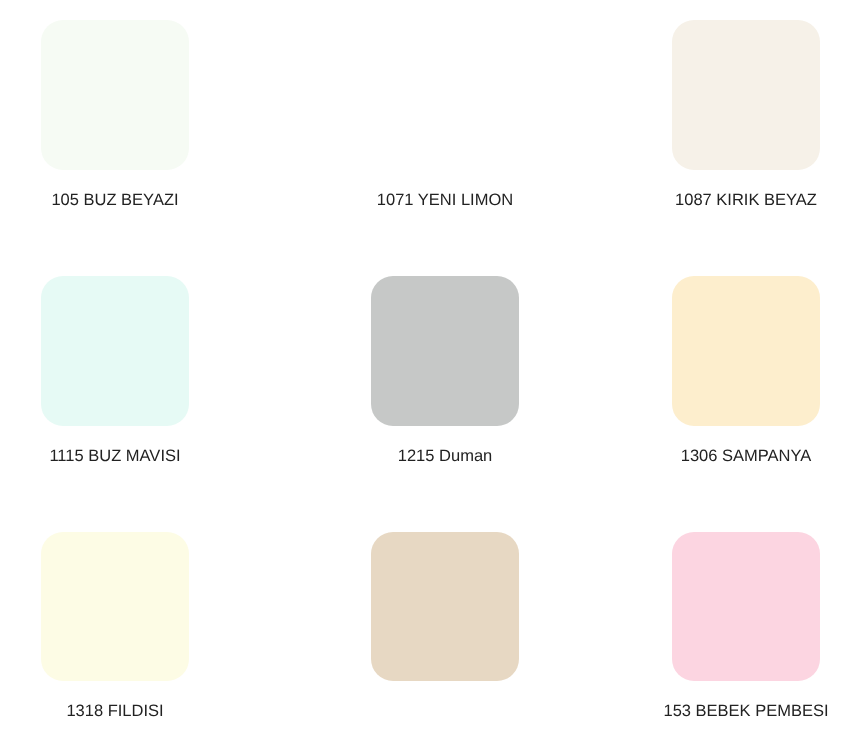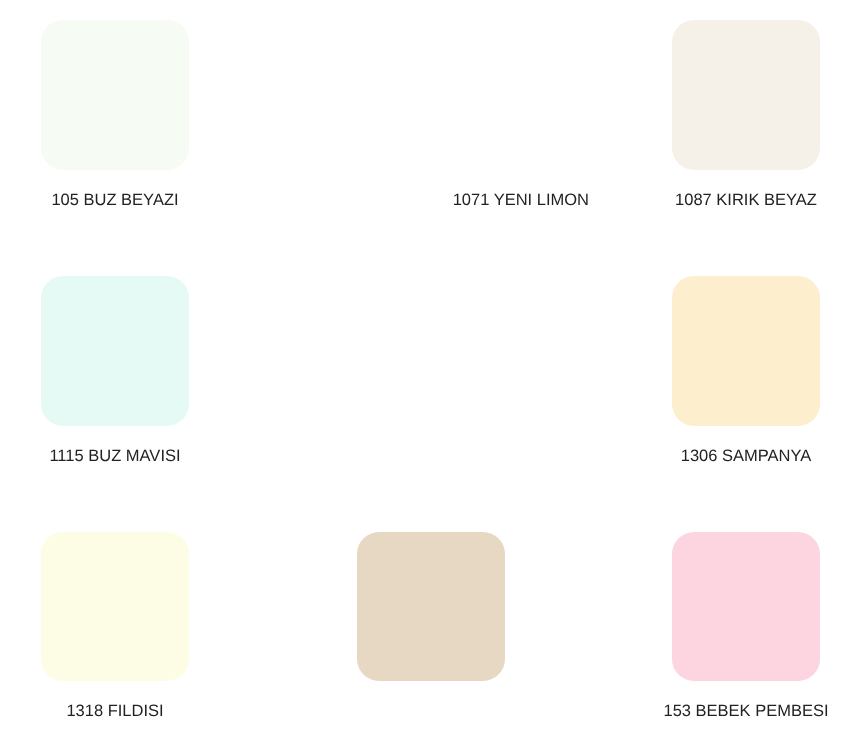"1071 YENI LIMON" .col-1 { left: 273px -> 287px; text-align: right -> none }
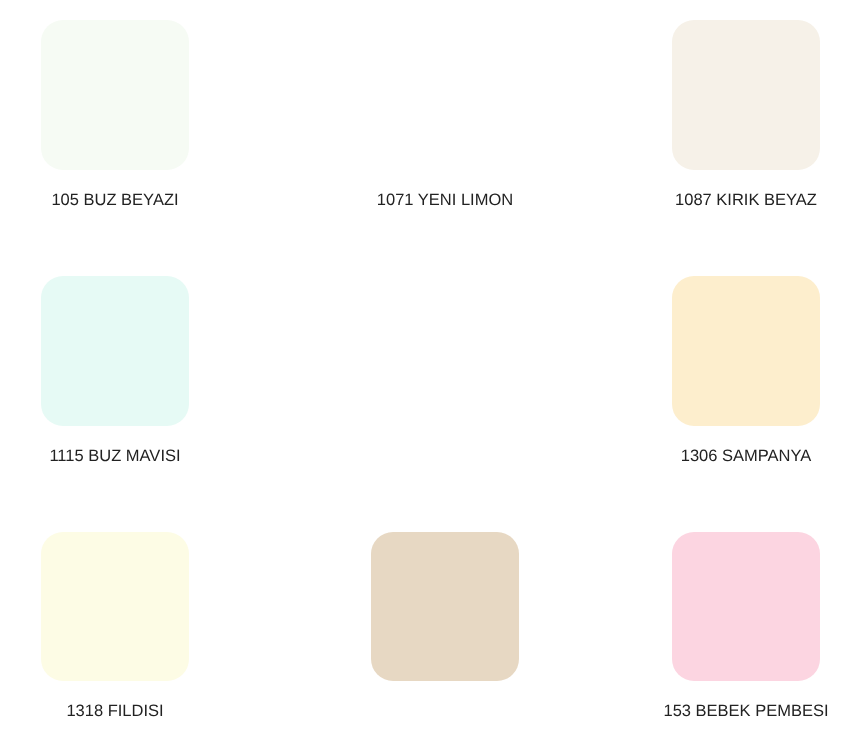"1215 Duman" div.cell { html: none -> <div> <div></div> <div>1215 Duman</div> </div> }
